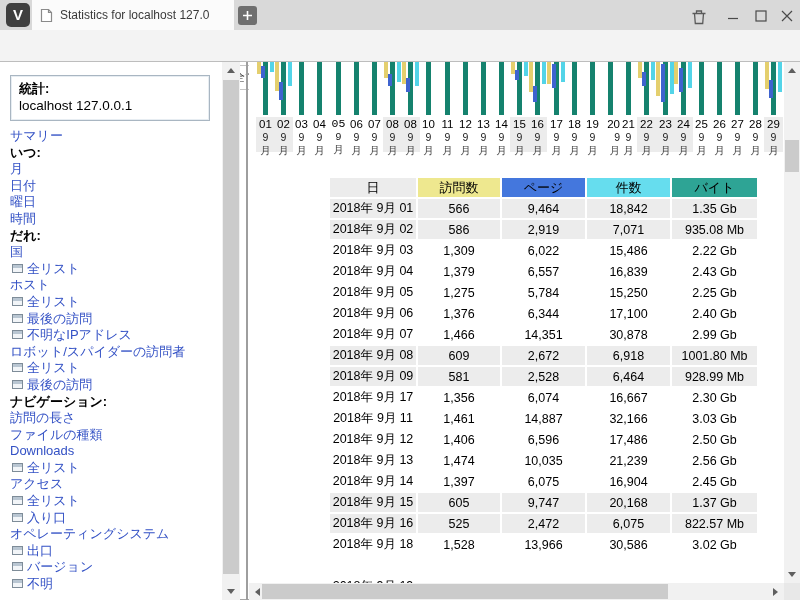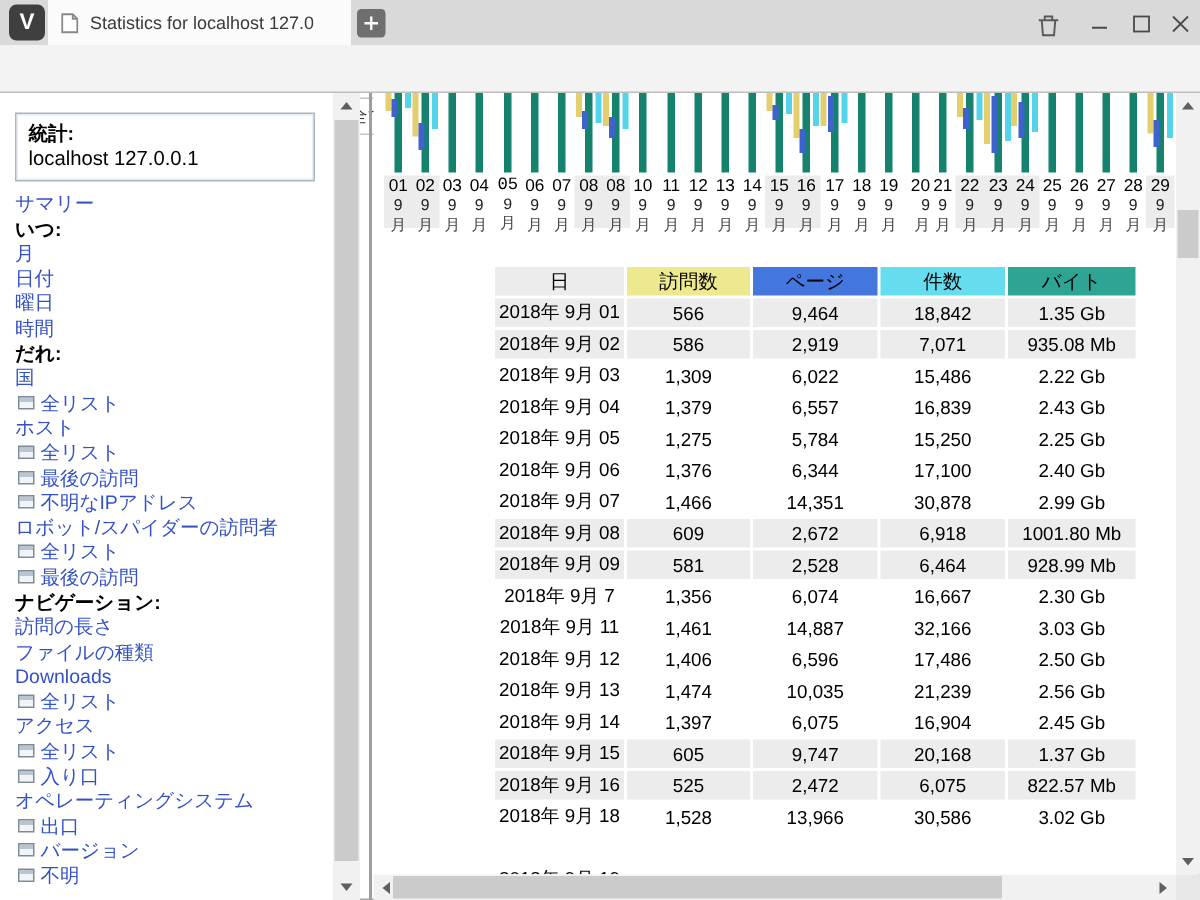"2018年 9月 7" div.t-cell { text: 7 -> 17 }
